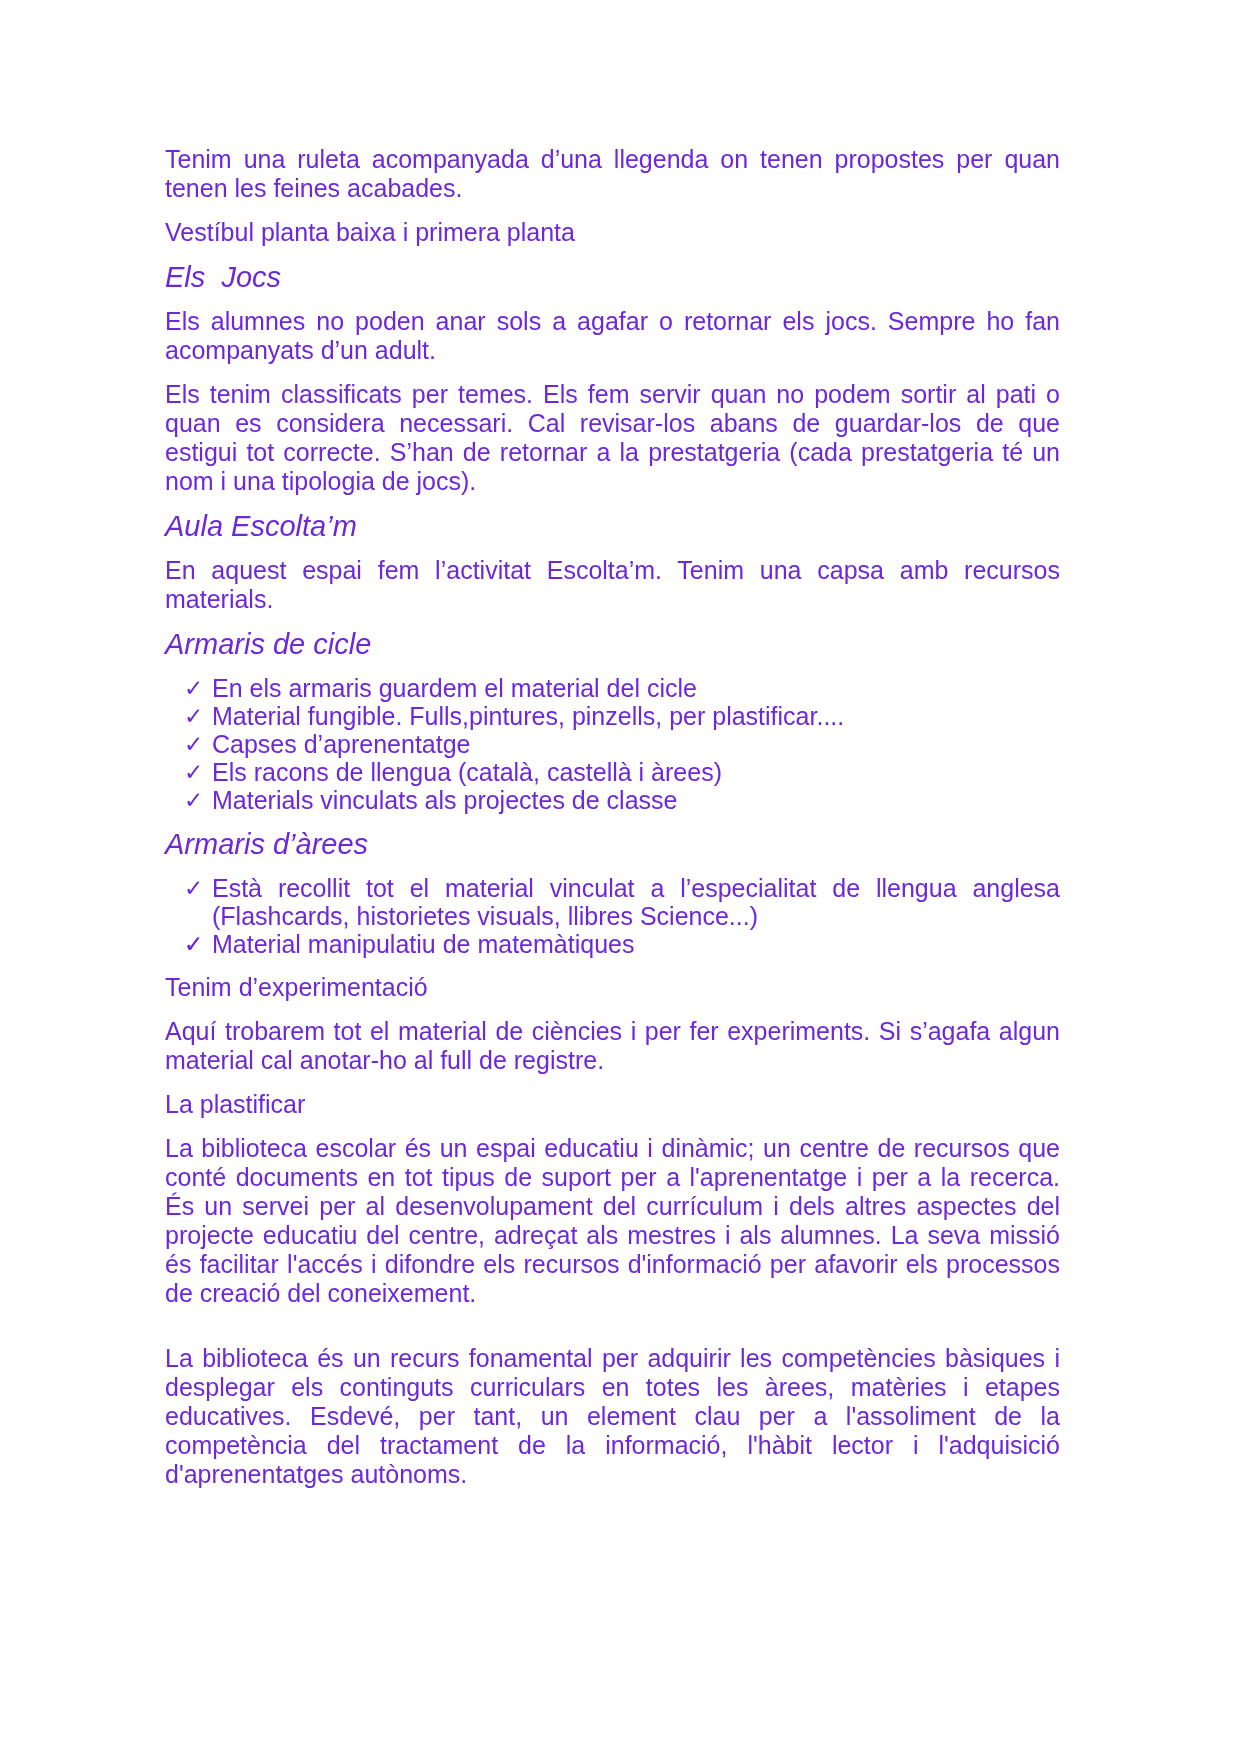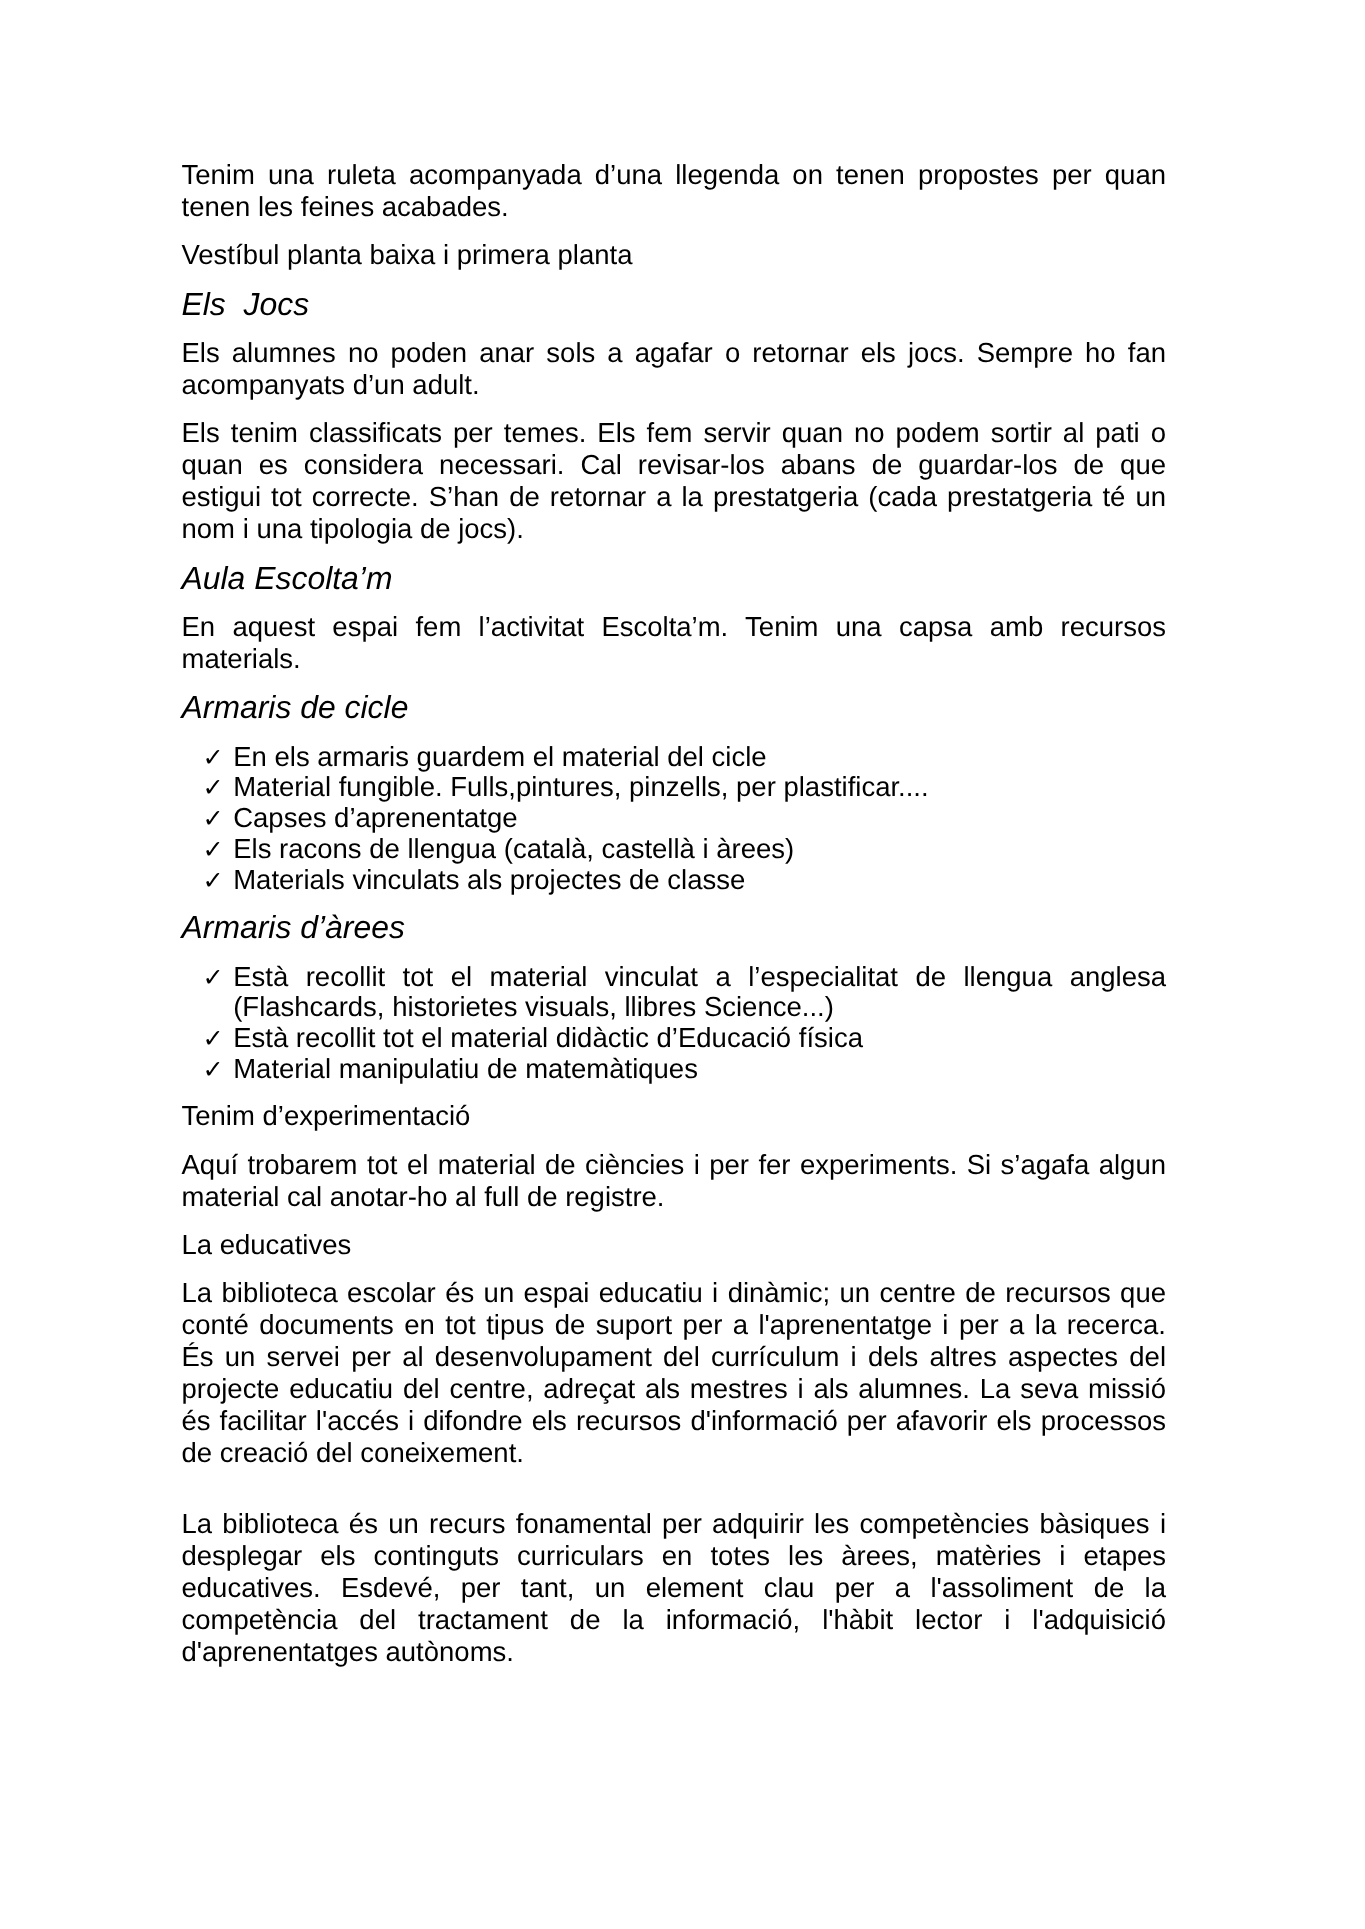"Tenim una ruleta acompanyada d’una" .page { color: #000000 -> #6d28d9 }
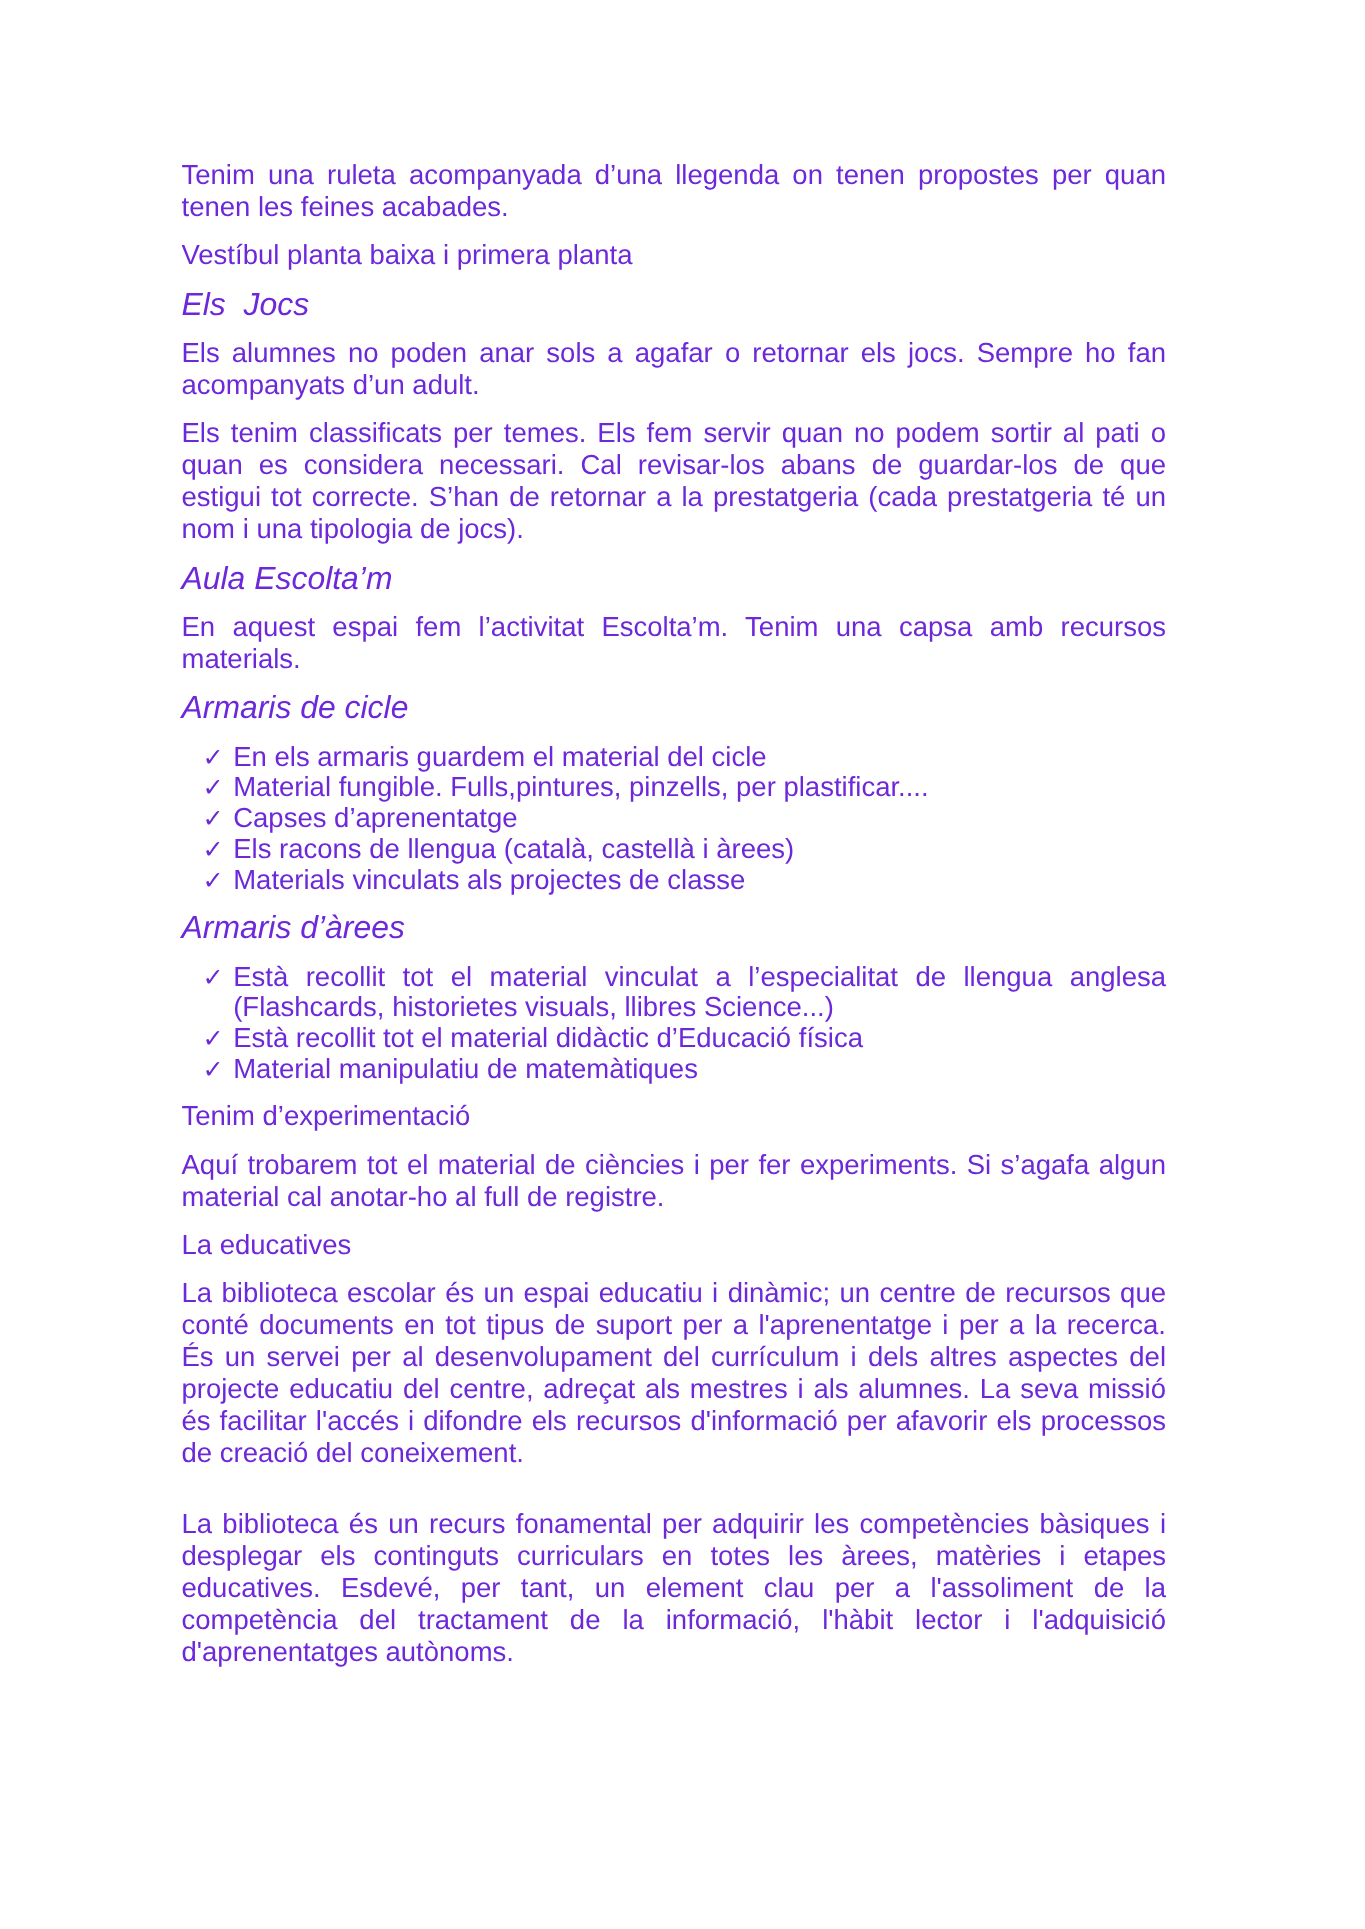"Està recollit tot el material didàctic" span { html: <span>Està recollit tot el material didàctic d’Educació física</span> -> none }
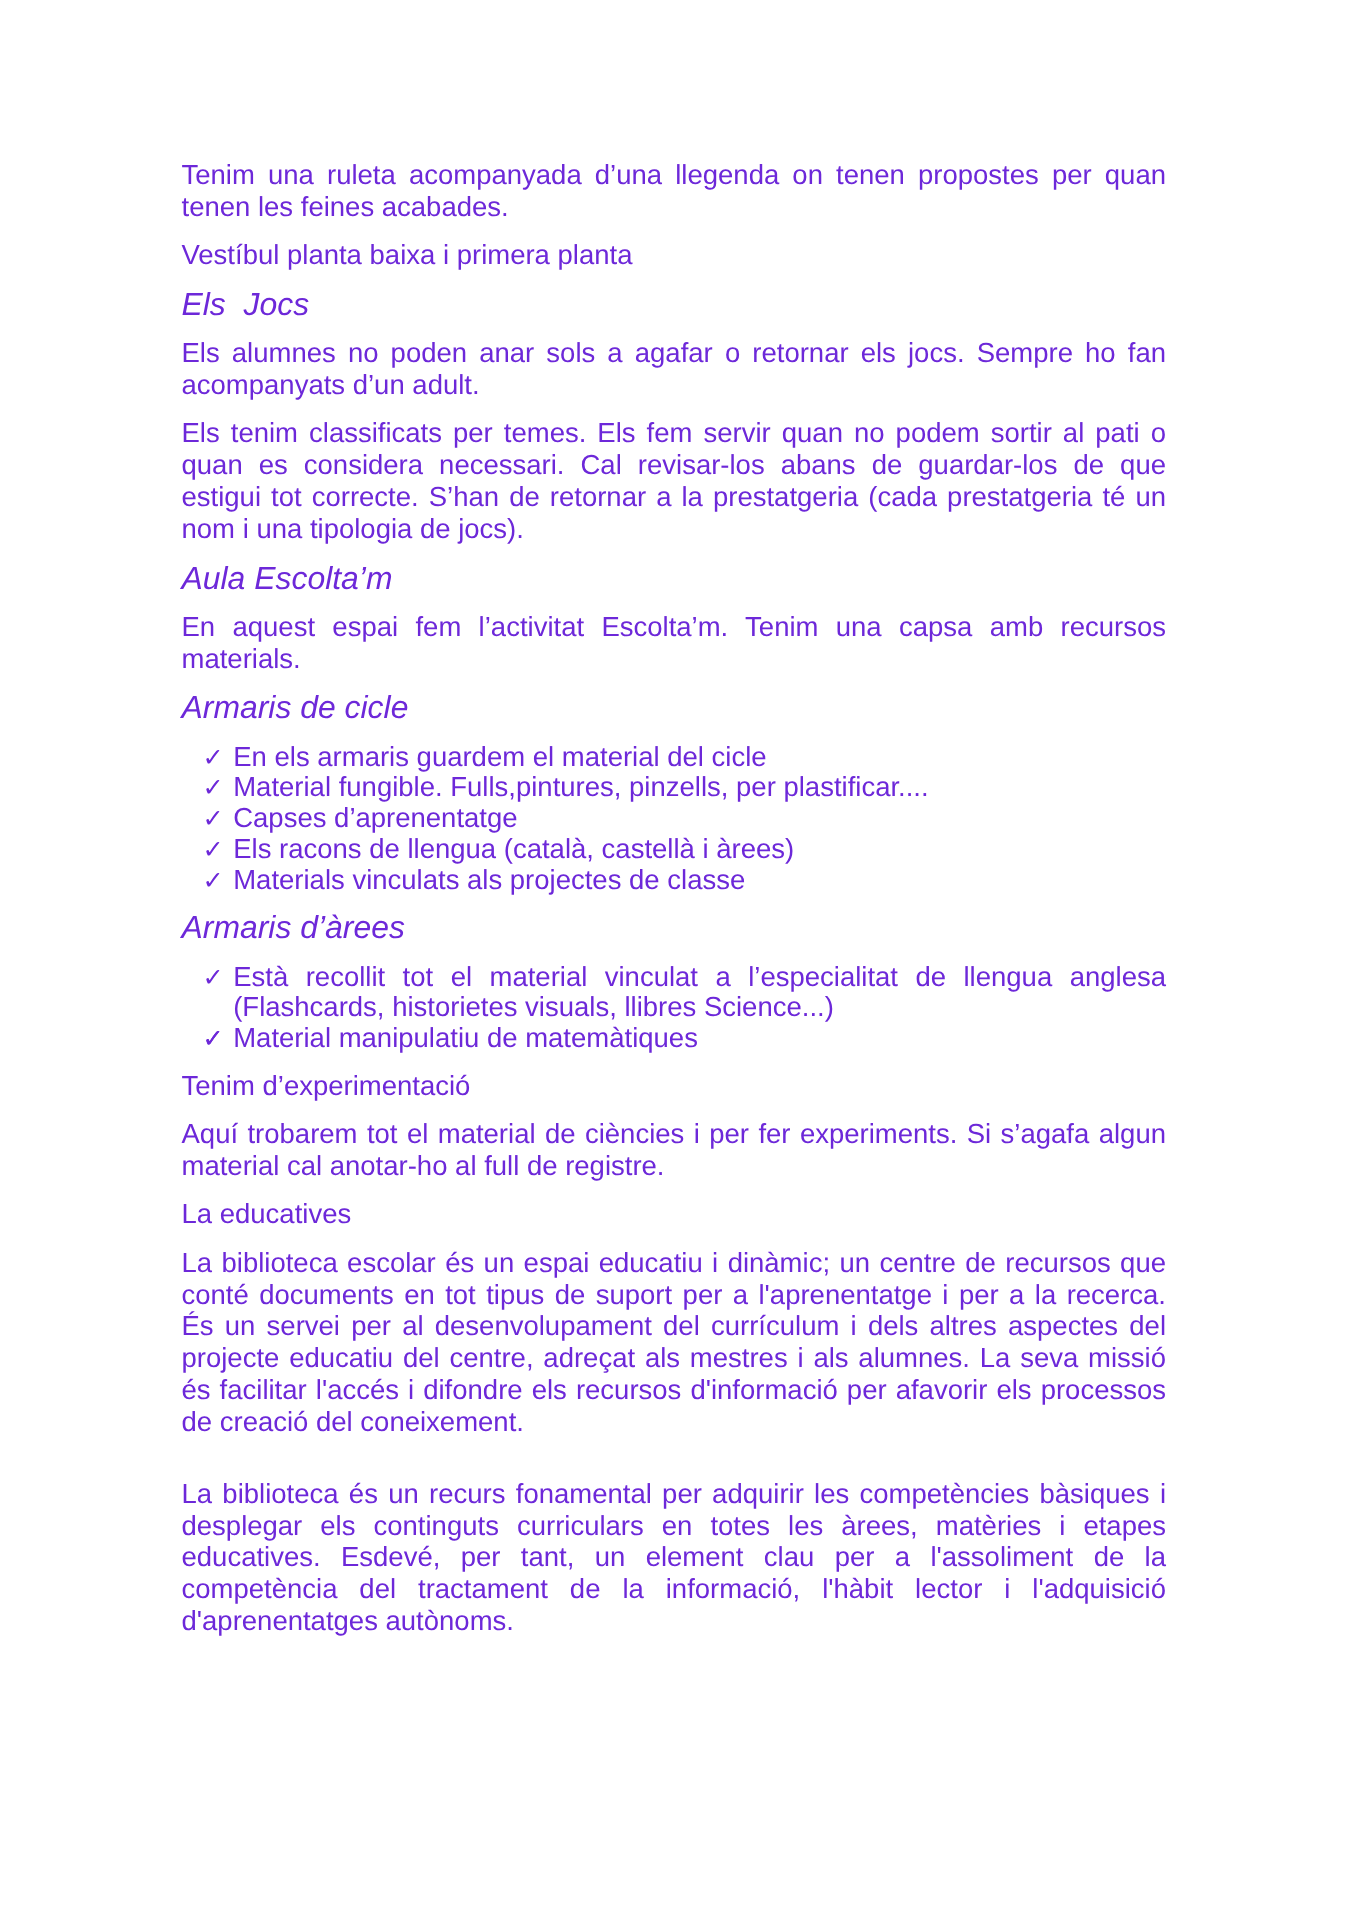"La educatives" h2.heading { text: educatives -> plastificar }
